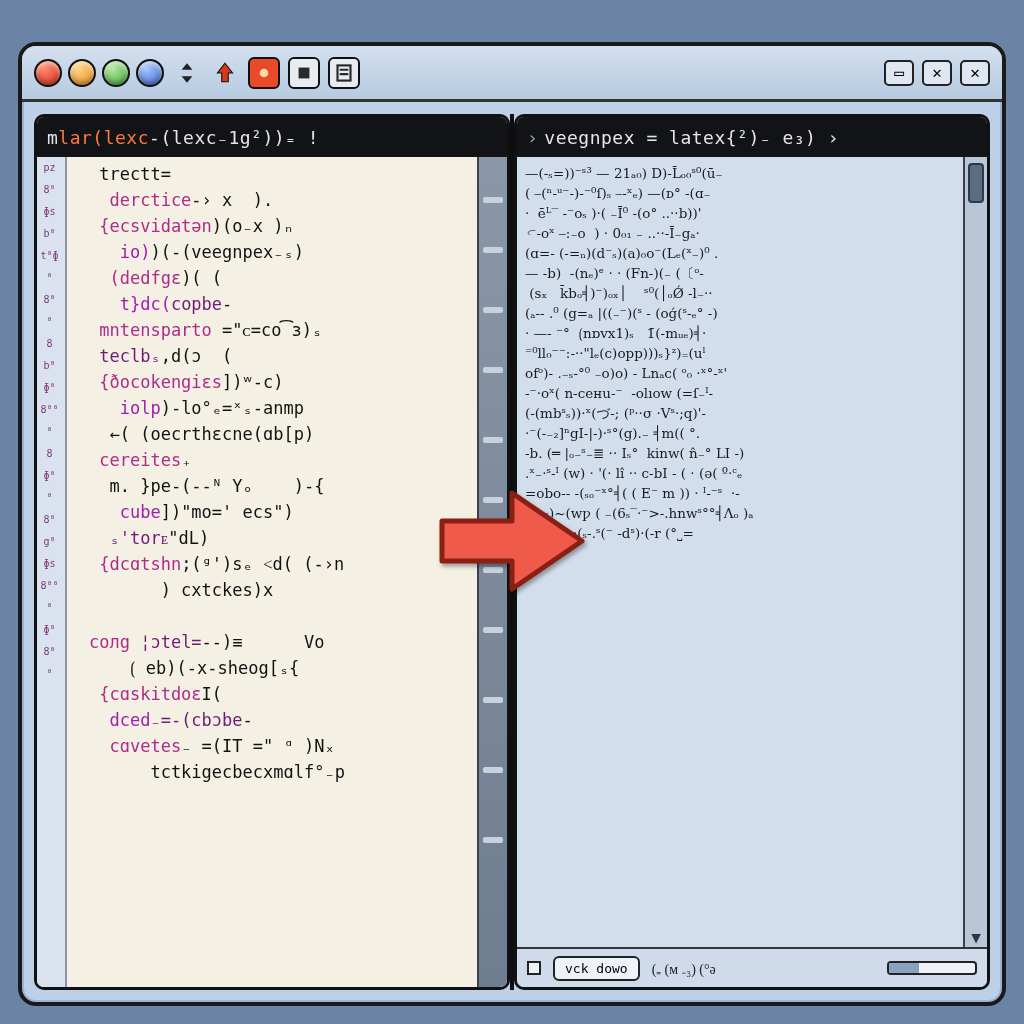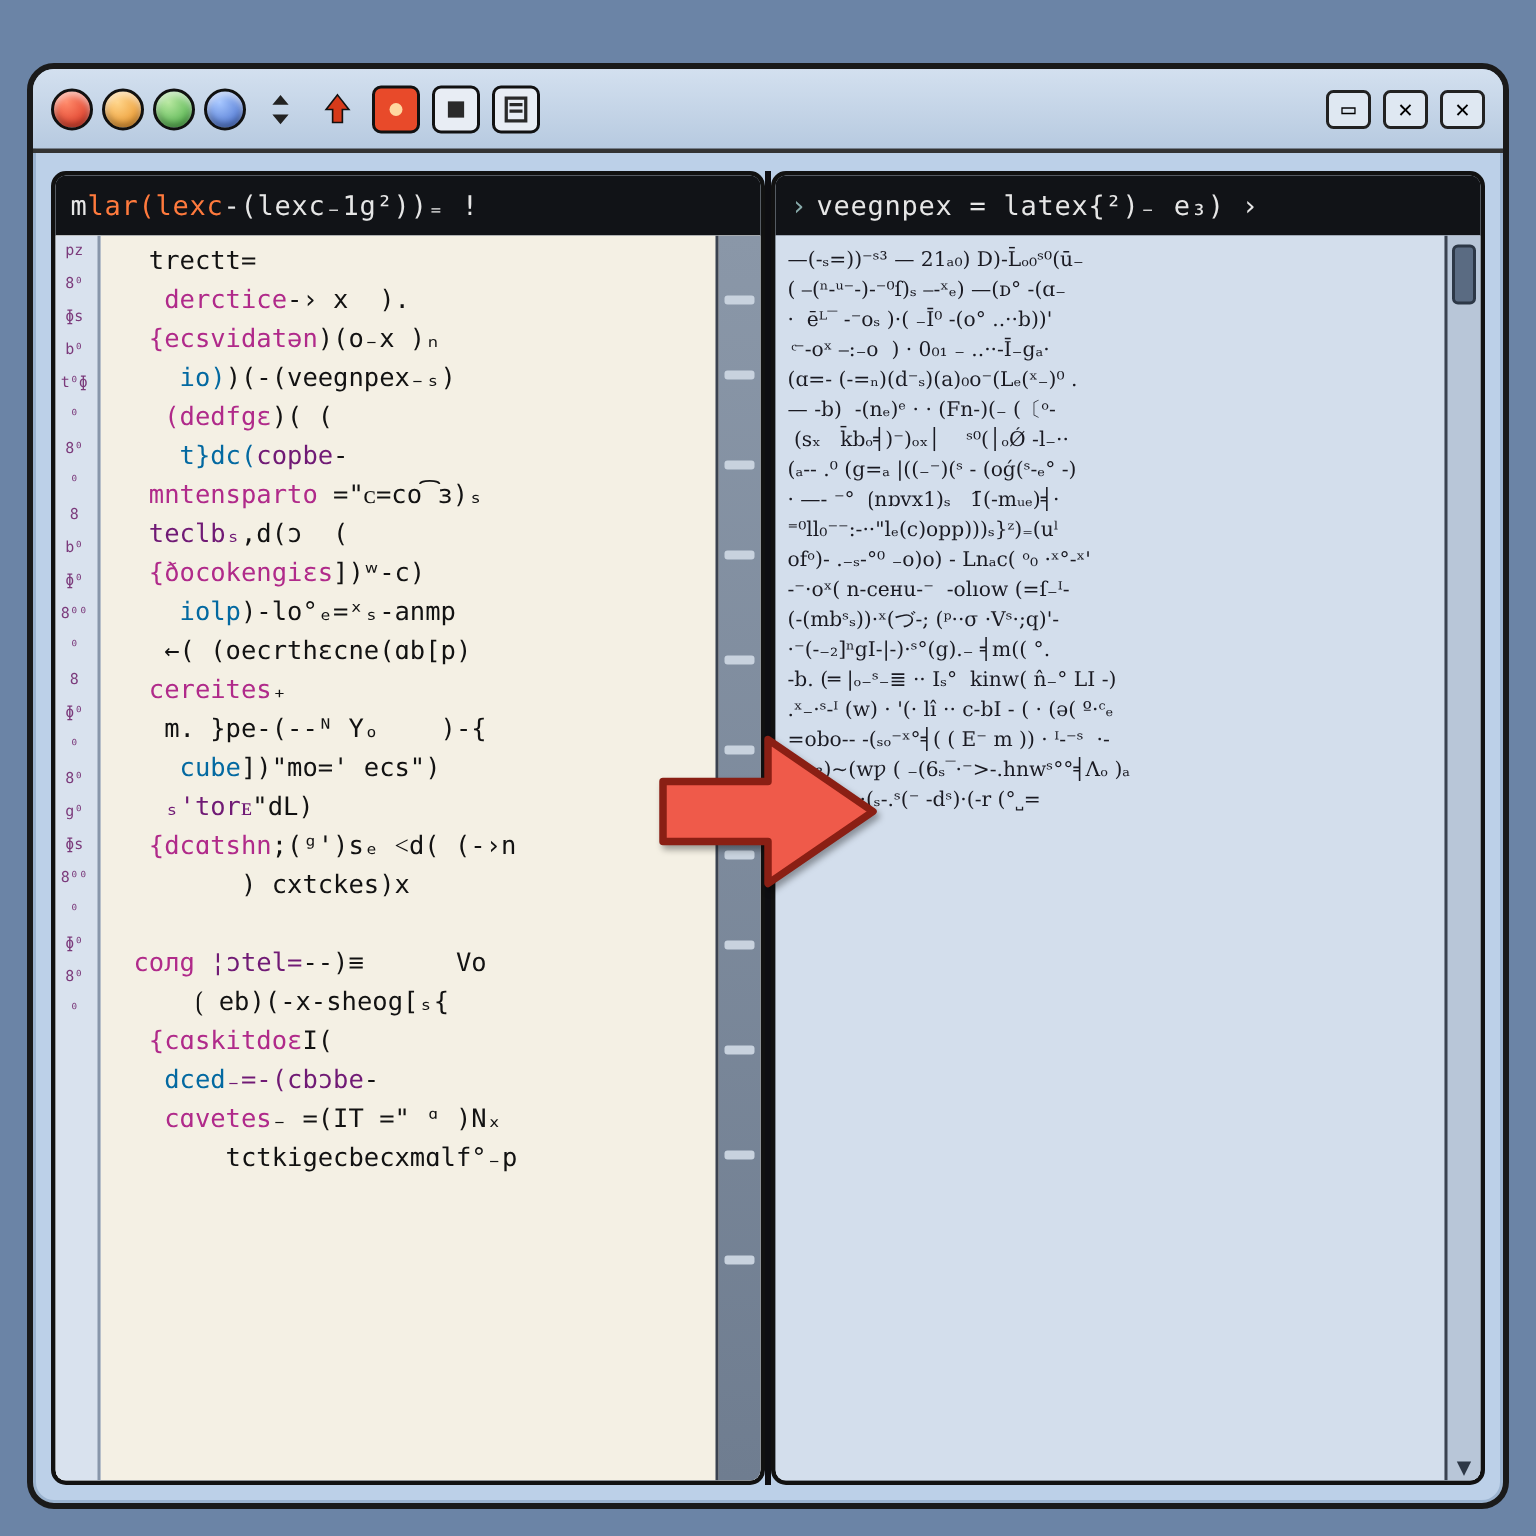"io)" .fn { color: #0369a1 -> #a21caf }
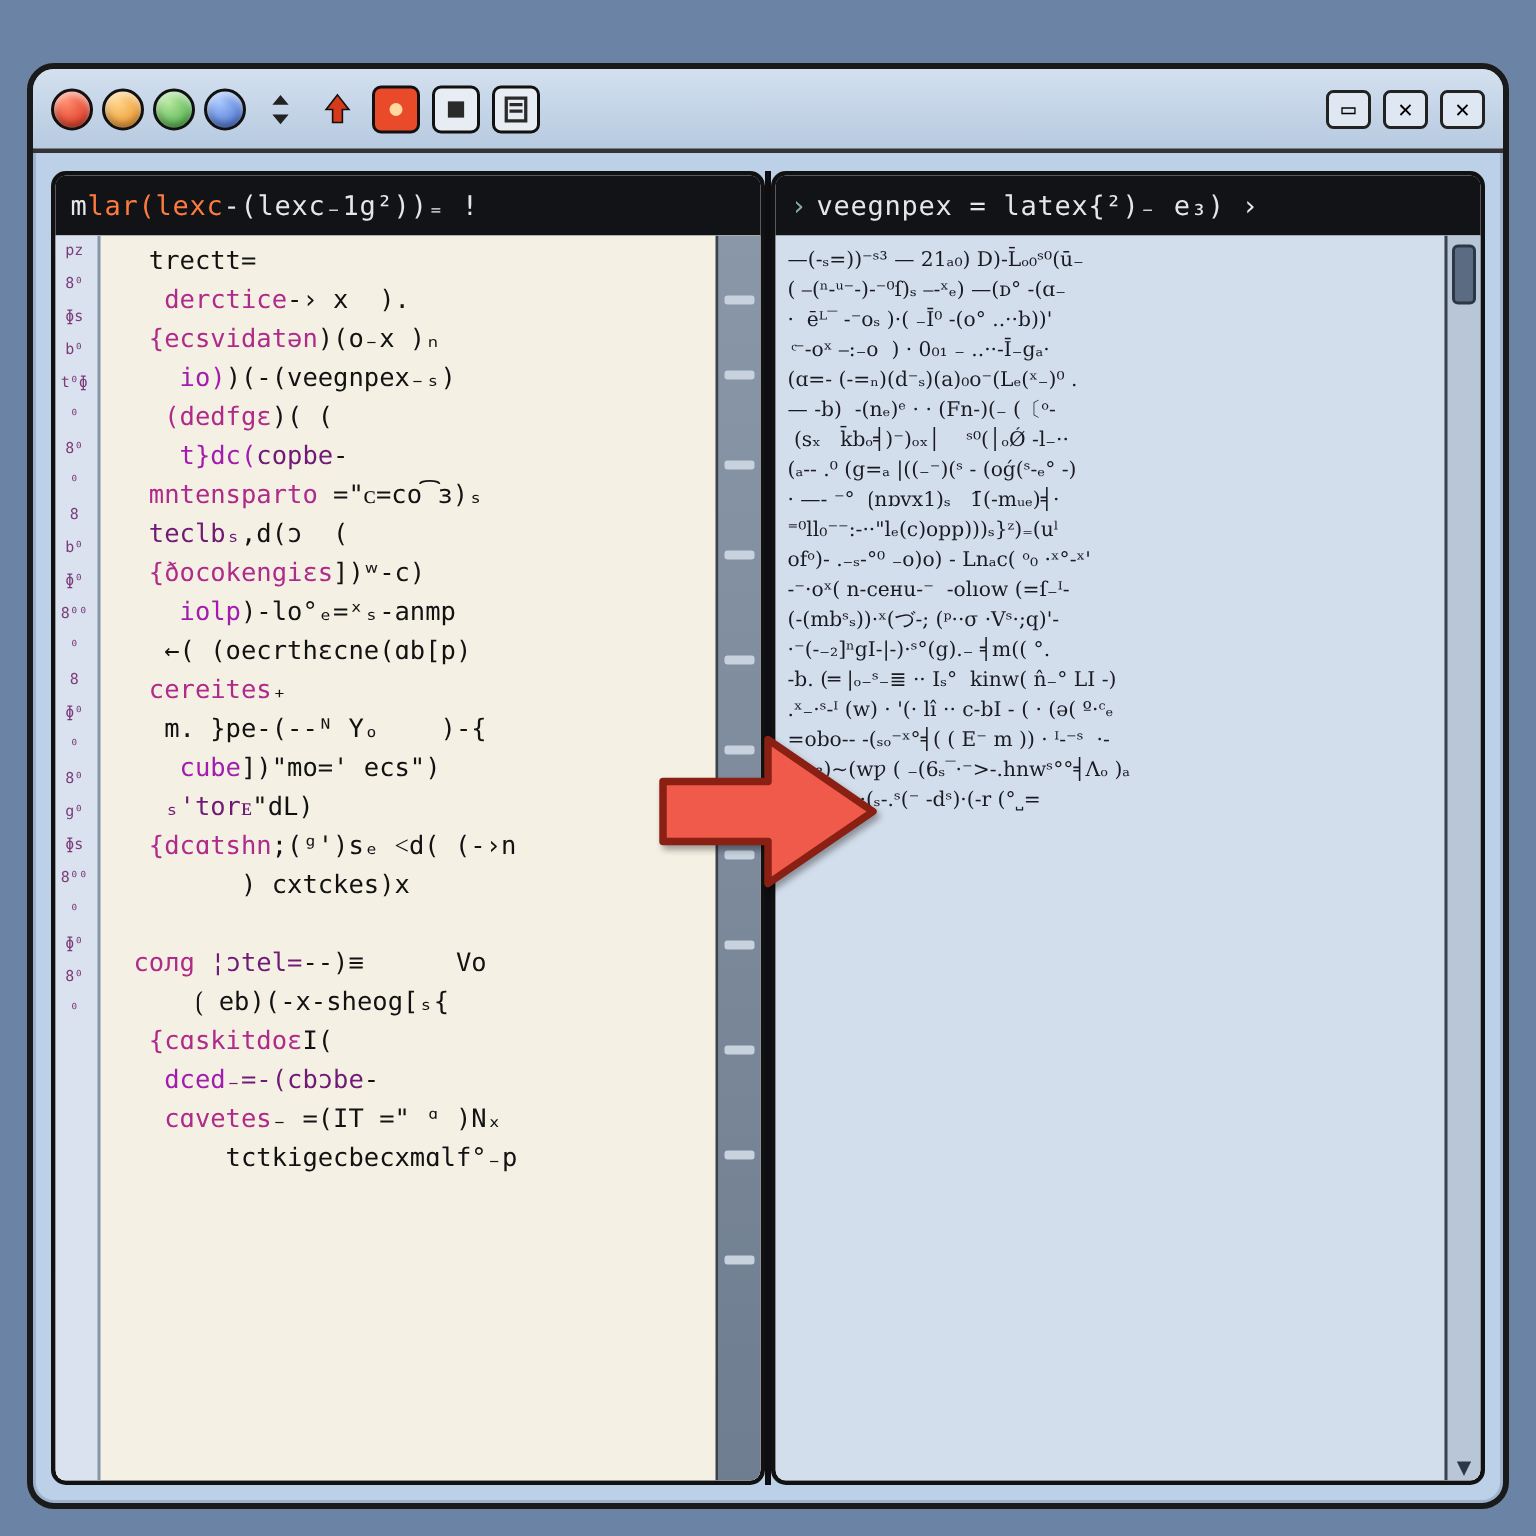"vck dоwo" div.statusbar { html: none -> <div> <span></span> <button>vck dоwo</button> <span>(₌ (м ₋₃) (°ə</span> <div></div> <div></div> </div> }
